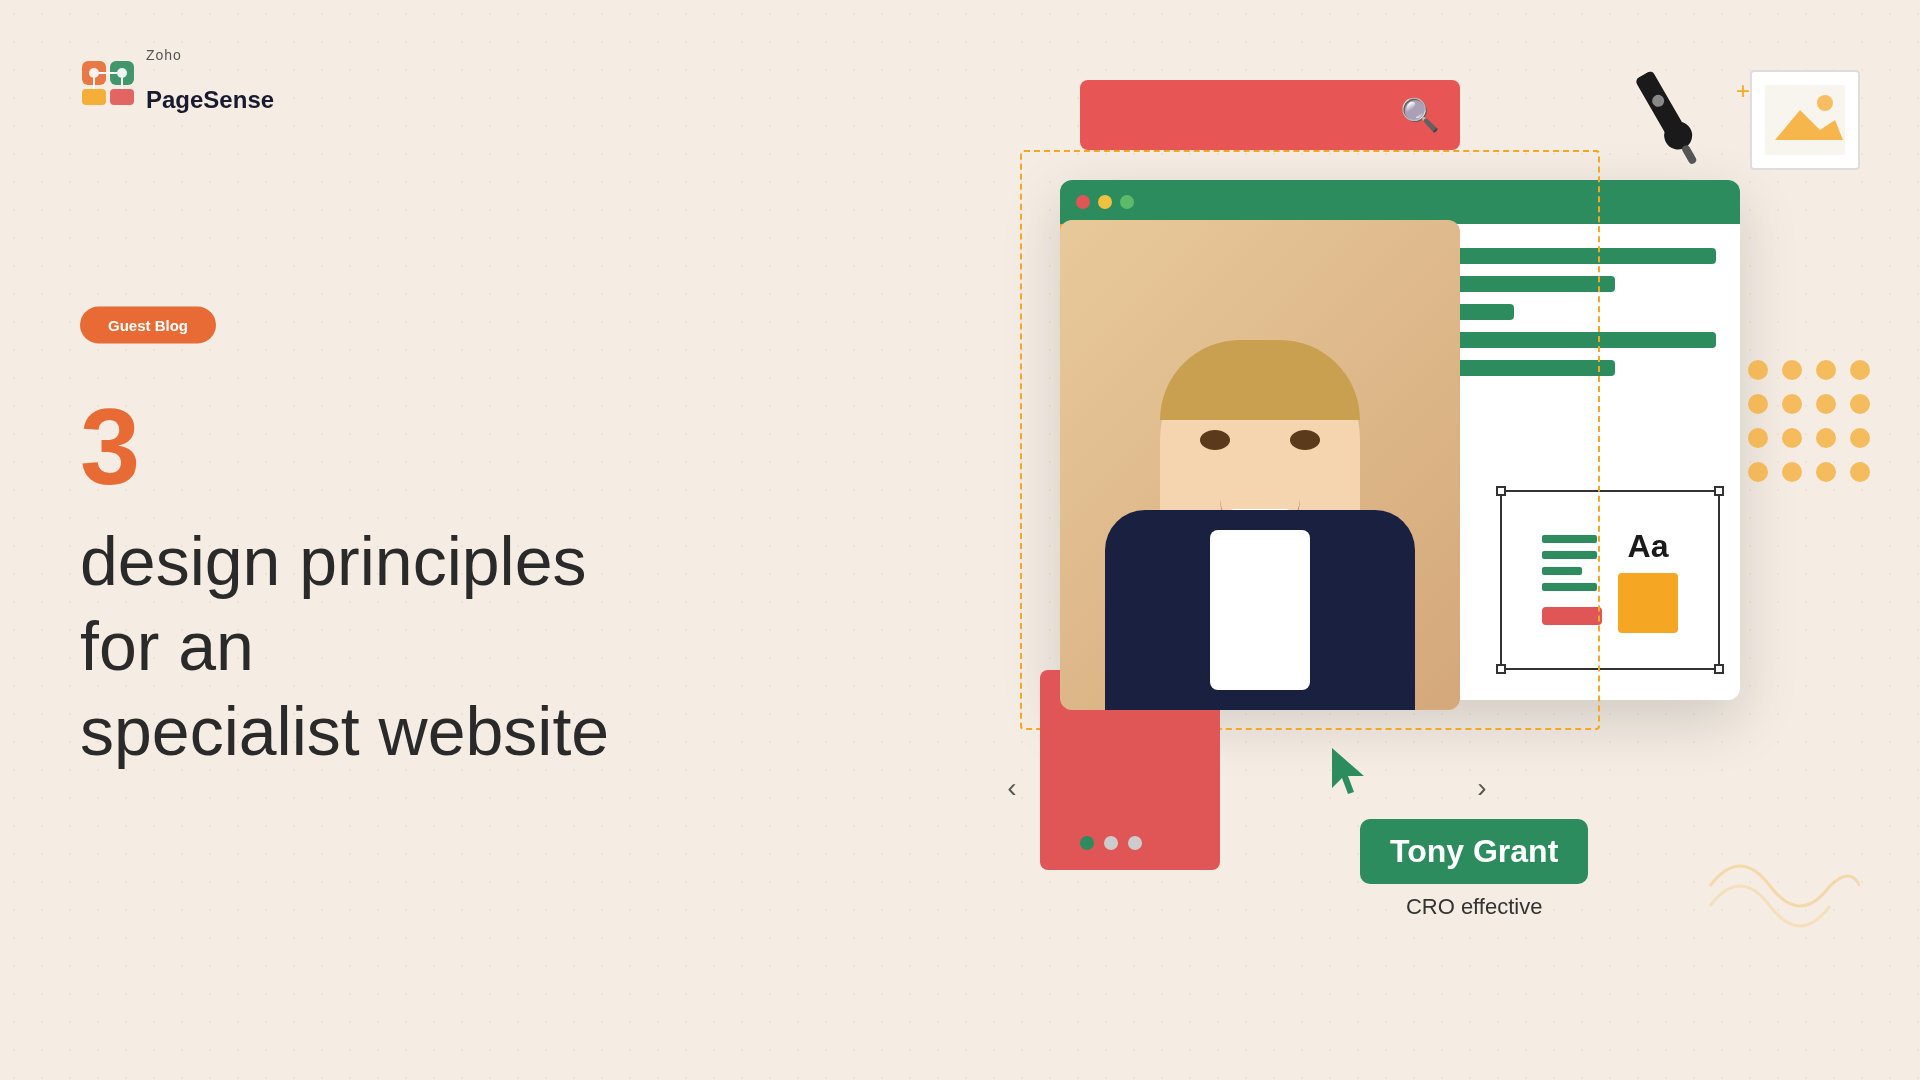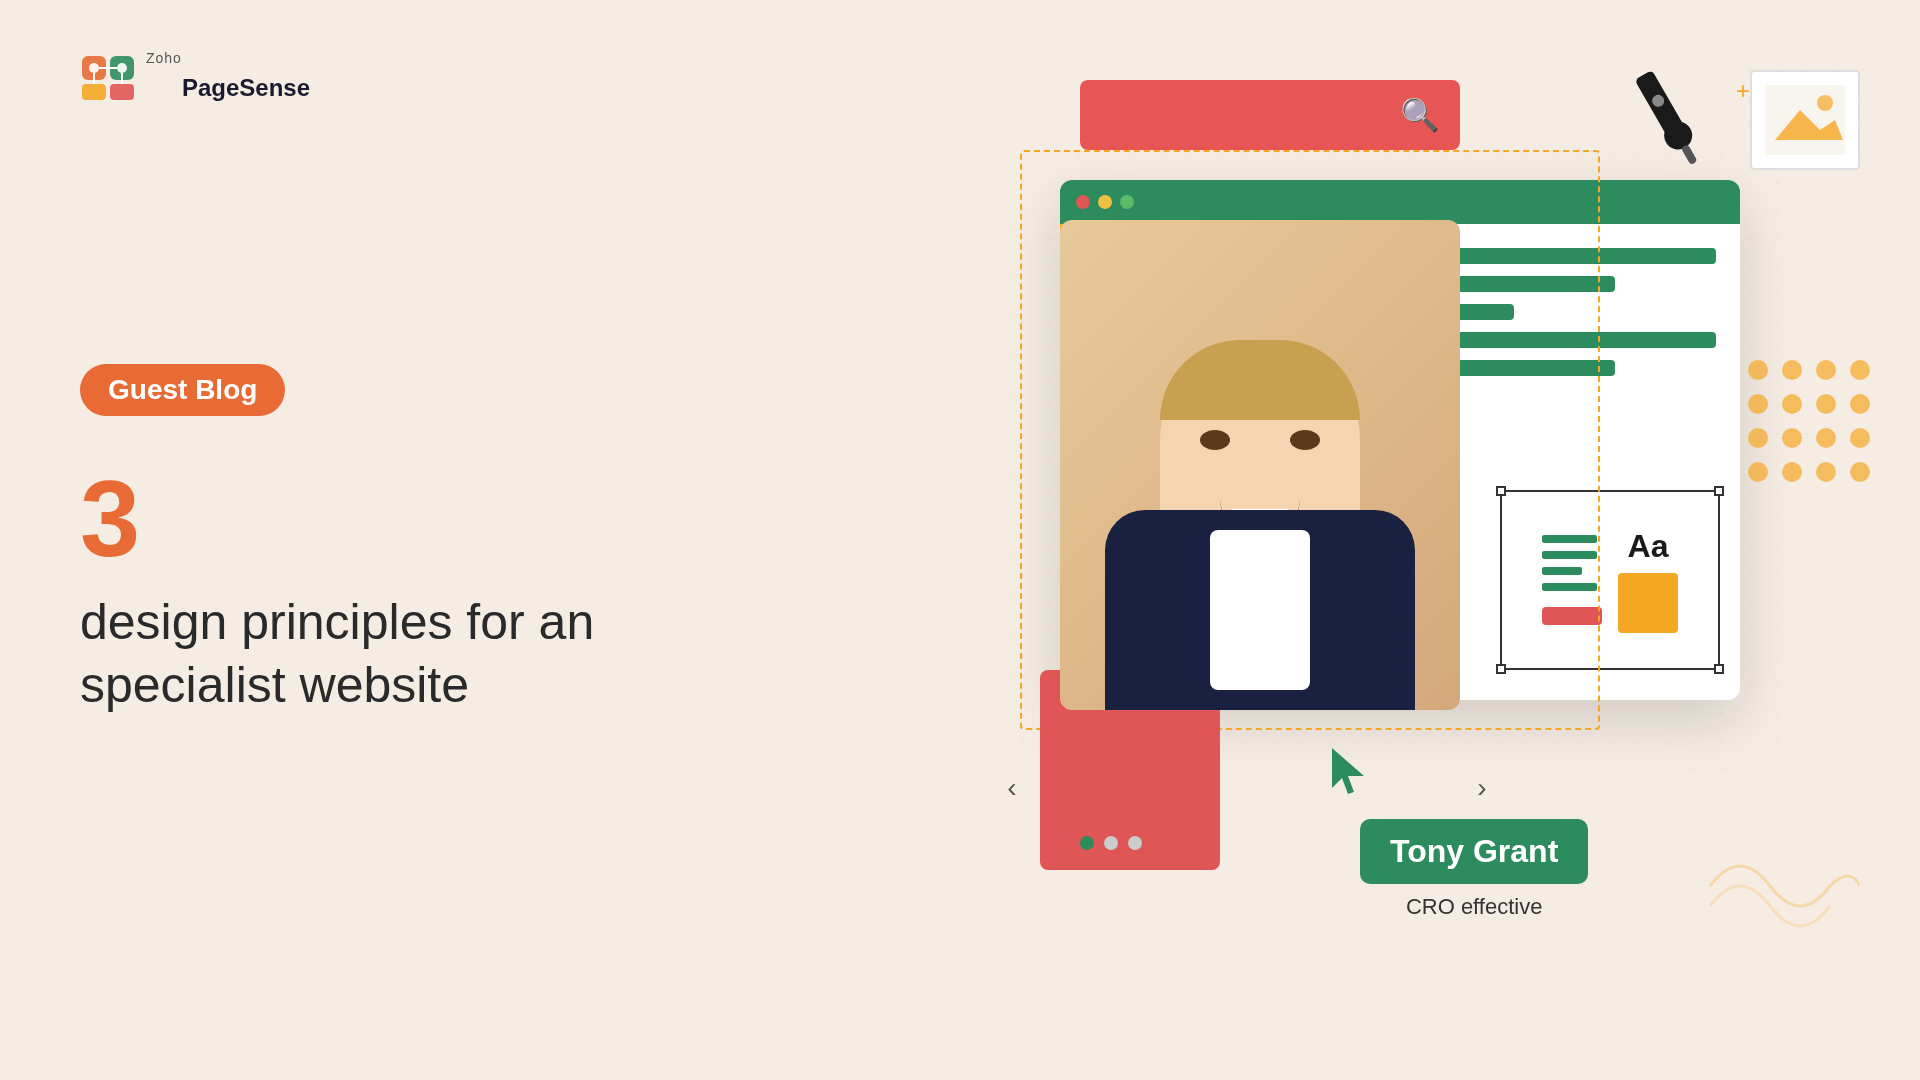"Zoho" .logo-text { flex-direction: row -> column }
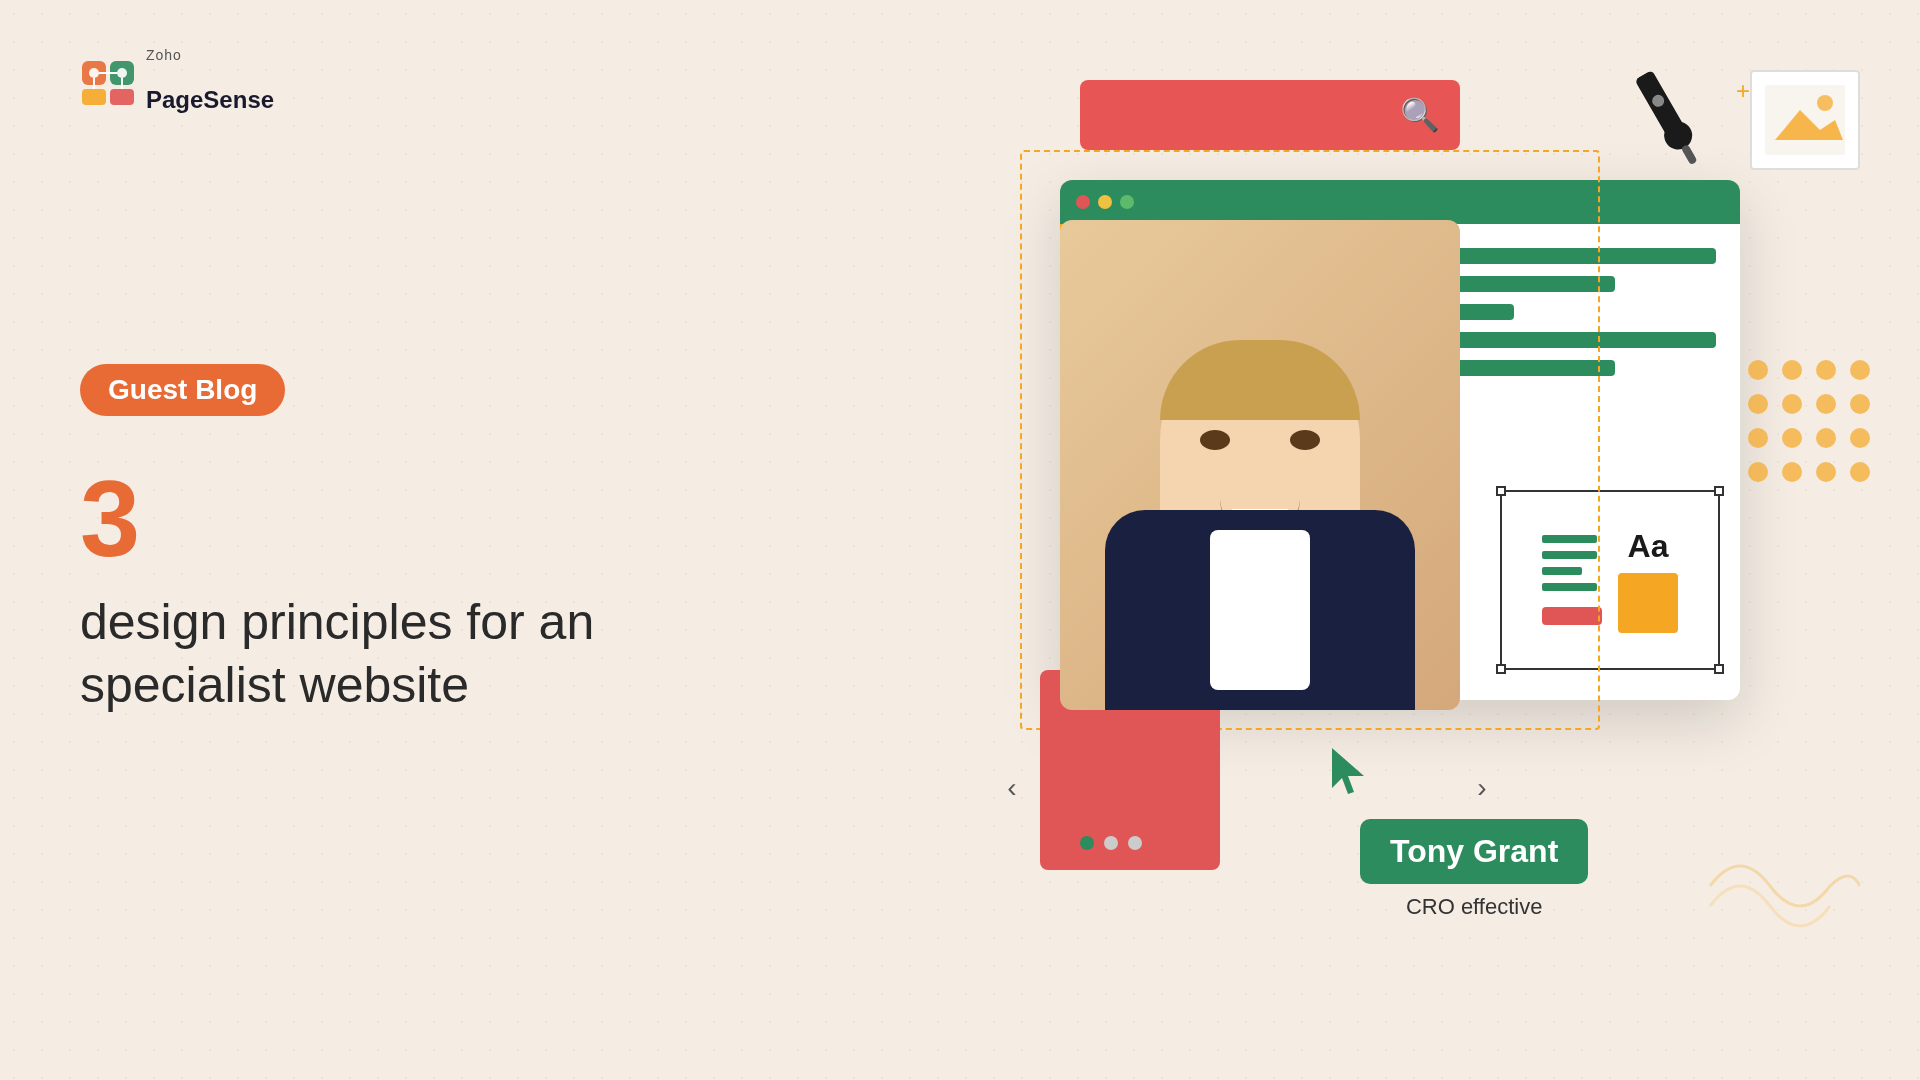"Guest Blog" .guest-badge { font-size: 28px -> 15px }
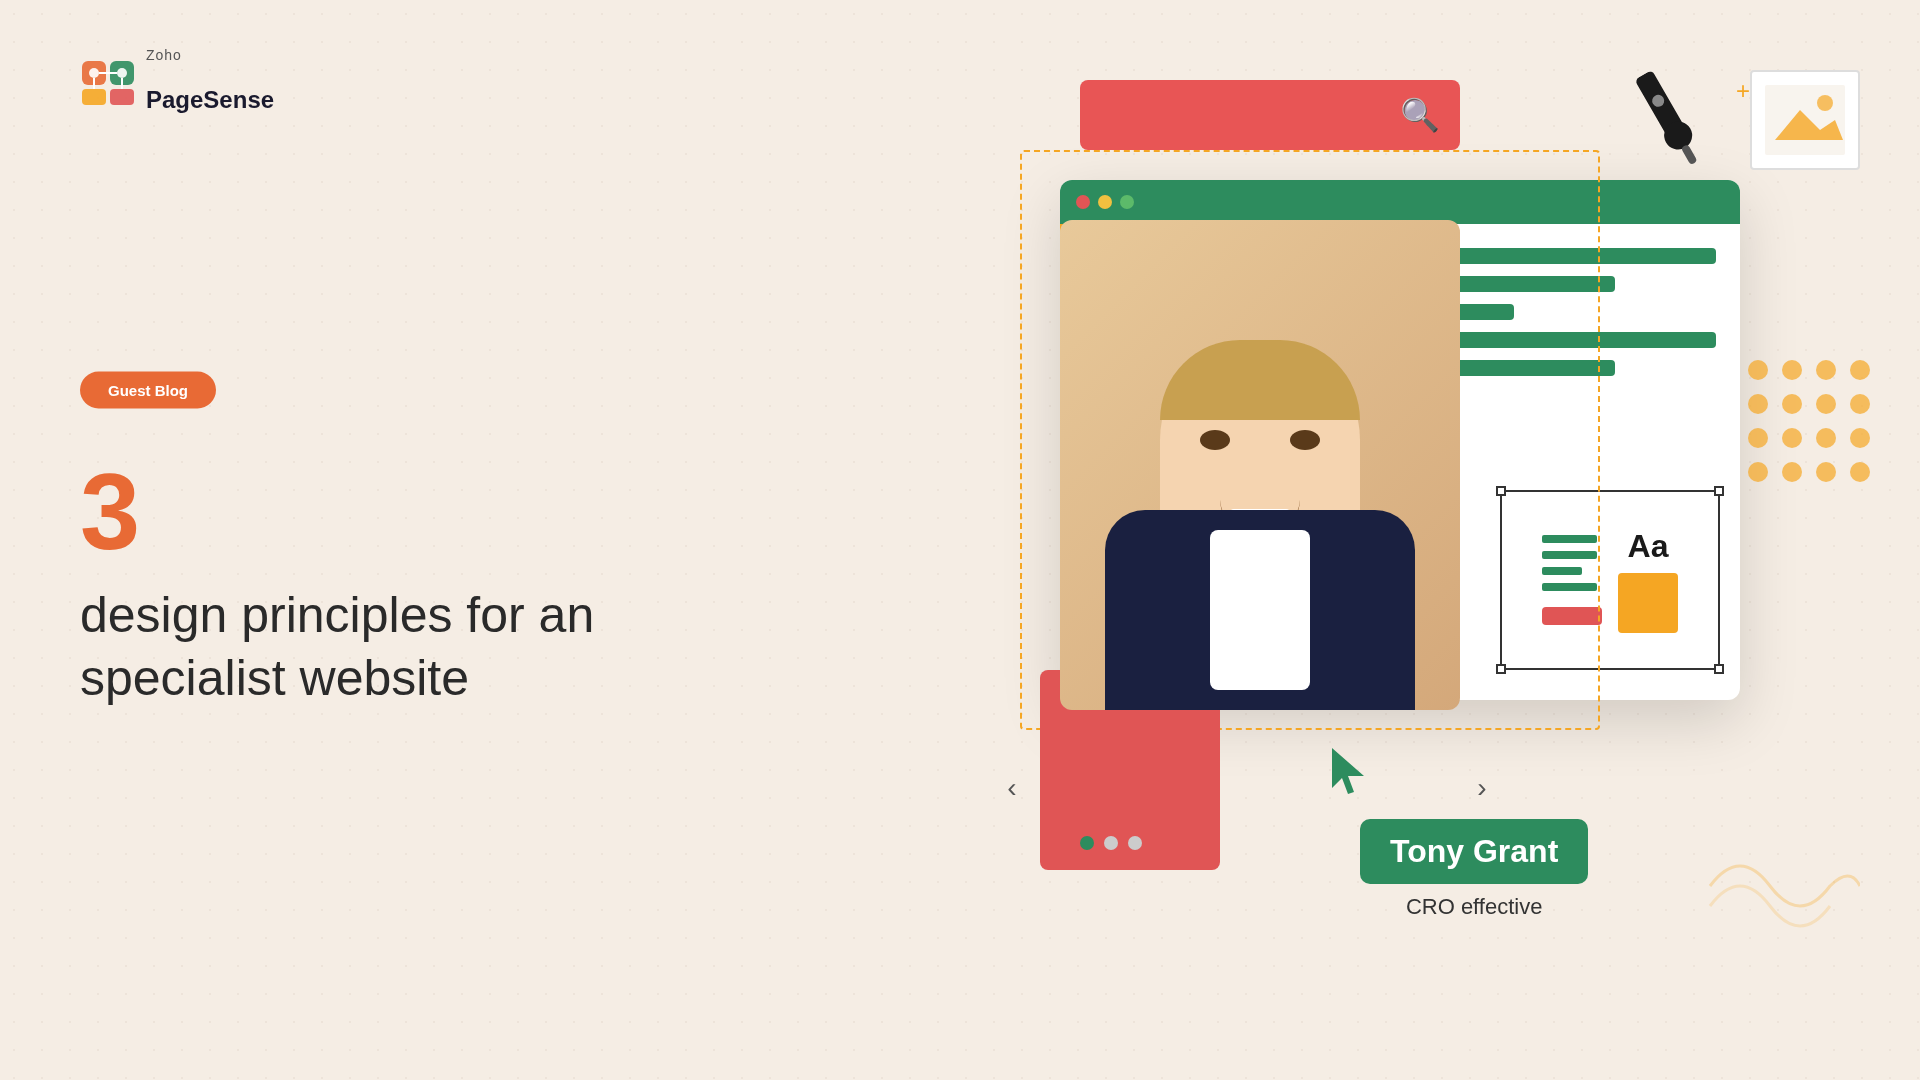"design principles for an" .headline-sub { font-size: 50px -> 68px }
